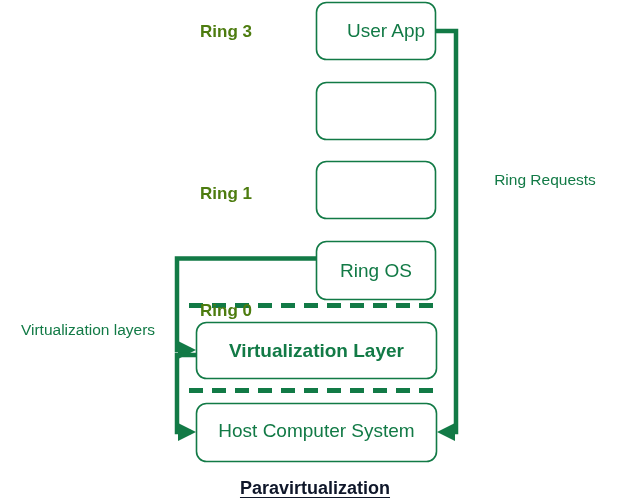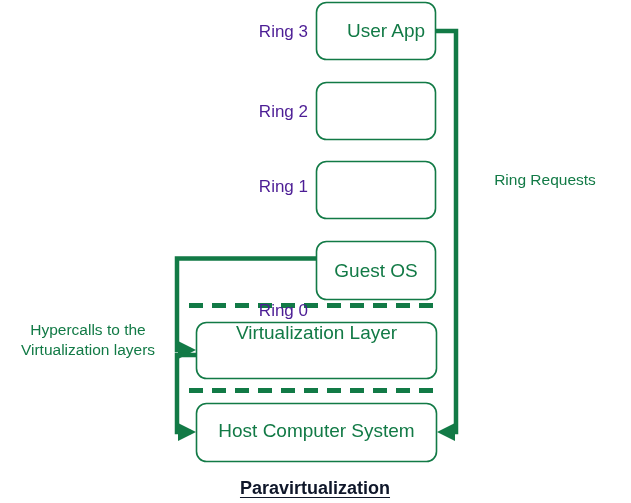"Ring 3" .ring-label { color: #4c1d95 -> #4d7c0f; font-weight: normal -> bold; text-align: right -> none }
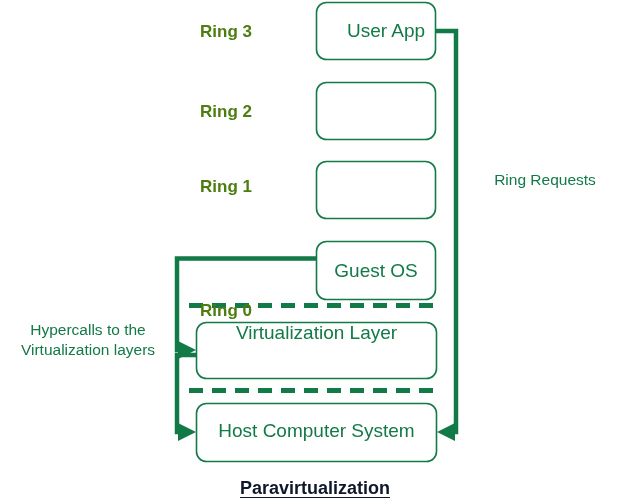"Ring 2" div.ring-label { html: <div>Ring 2</div> -> none }
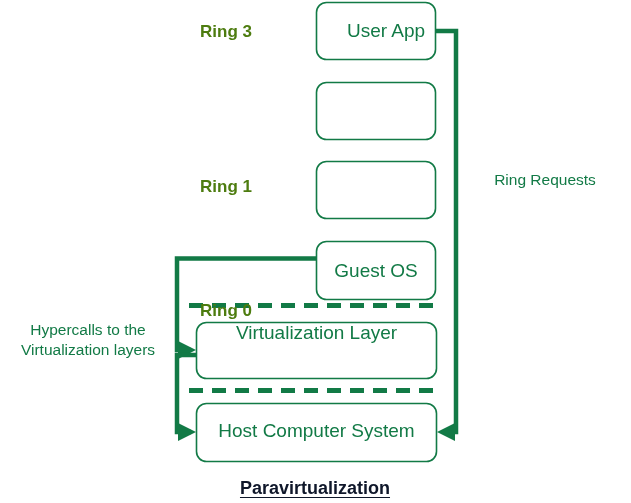"Ring 1" div.ring-label { top: 177px -> 184px }
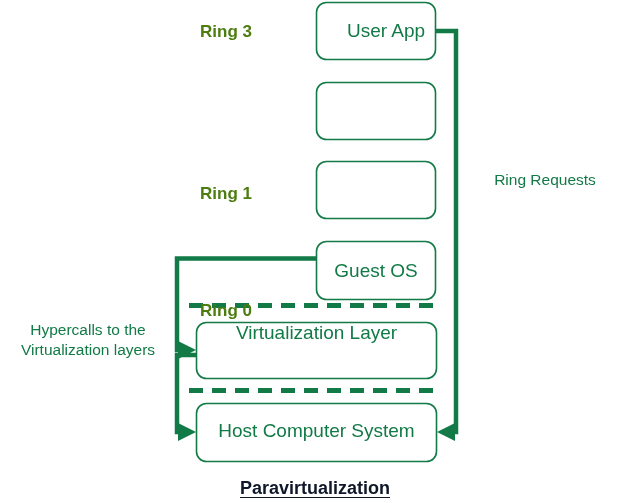"Guest OS" div.box-text { text: Guest -> Ring }
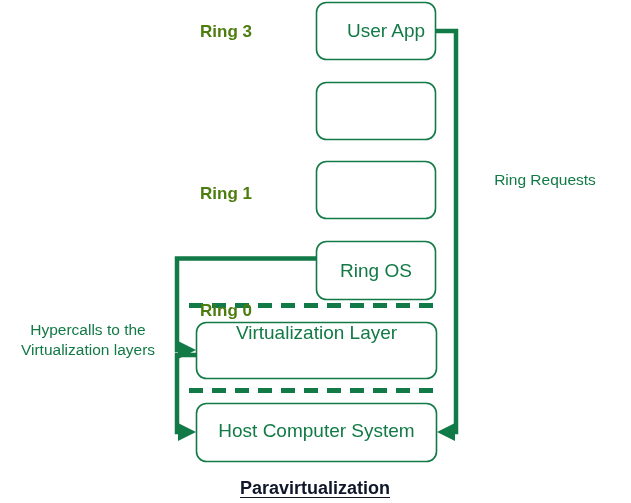"Hypercalls to the" div { html: <div>Hypercalls to the</div> -> none }
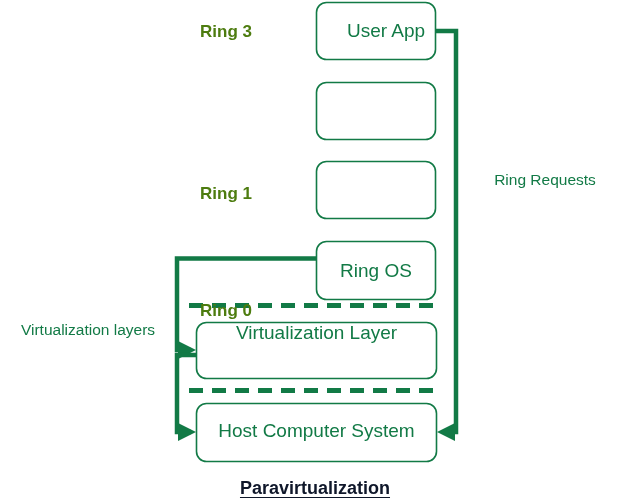"Virtualization Layer" div.box-text { font-weight: none -> bold; top: 304px -> 322px }
